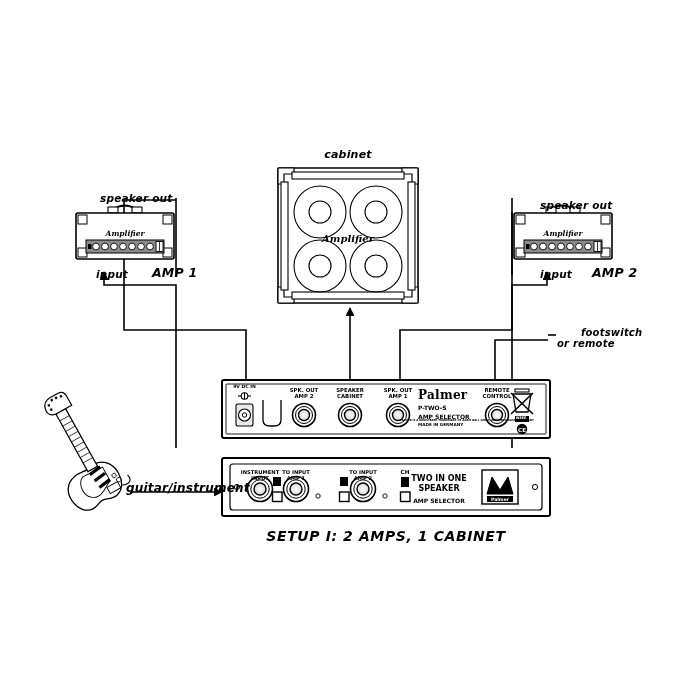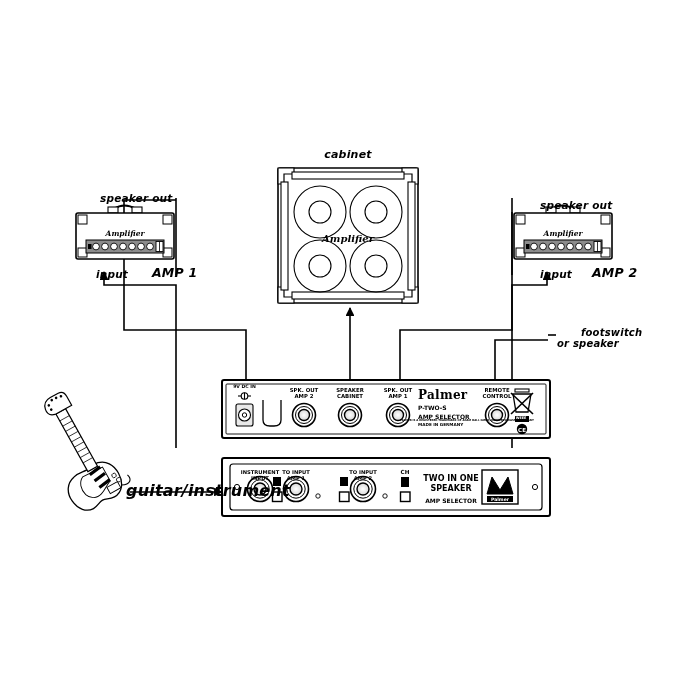"or speaker" div.hand { text: speaker -> remote }
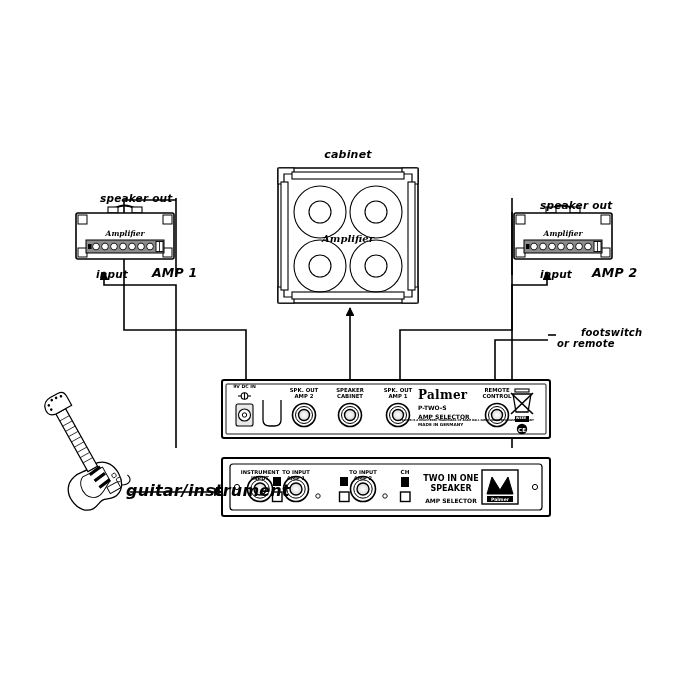"TWO IN ONE" div { left: 418px -> 406px }
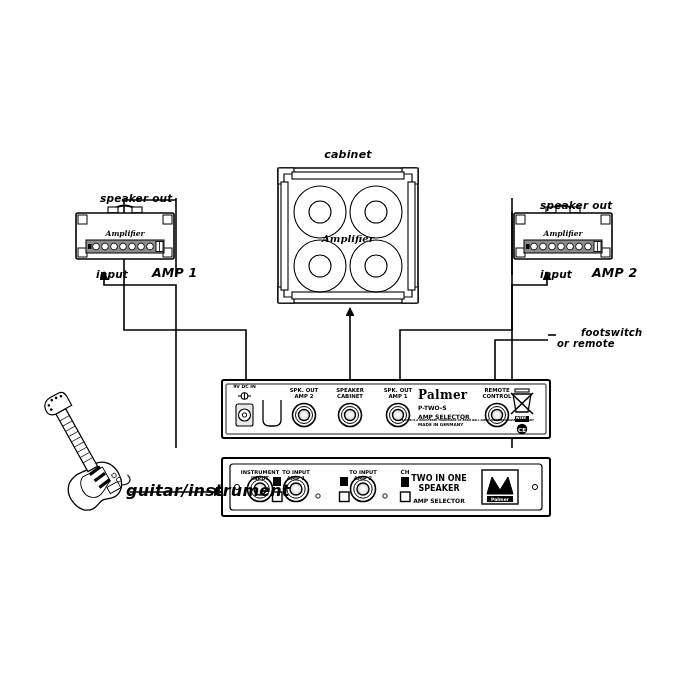"guitar/instrument" div.hand { font-size: 16px -> 12px }
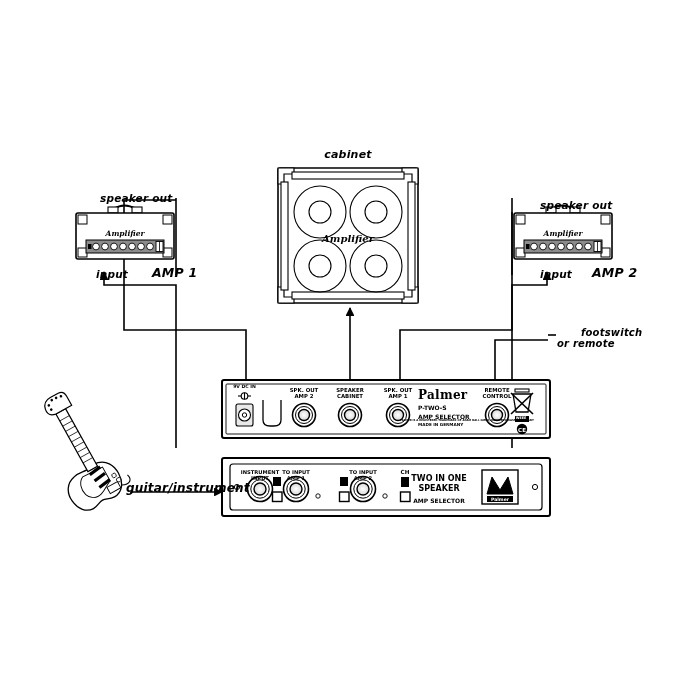"SETUP I: 2 AMPS, 1" div.hand { html: none -> <div>SETUP I: 2 AMPS, 1 CABINET</div> }
